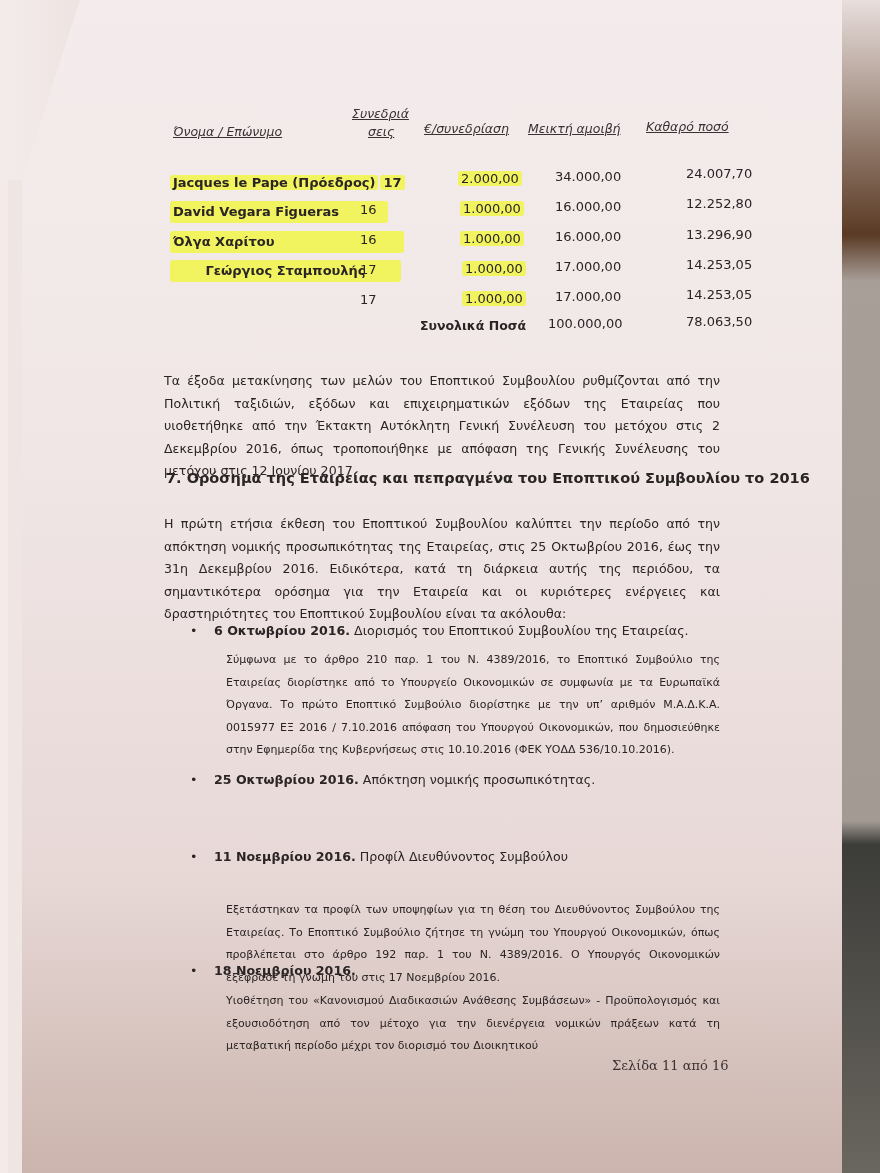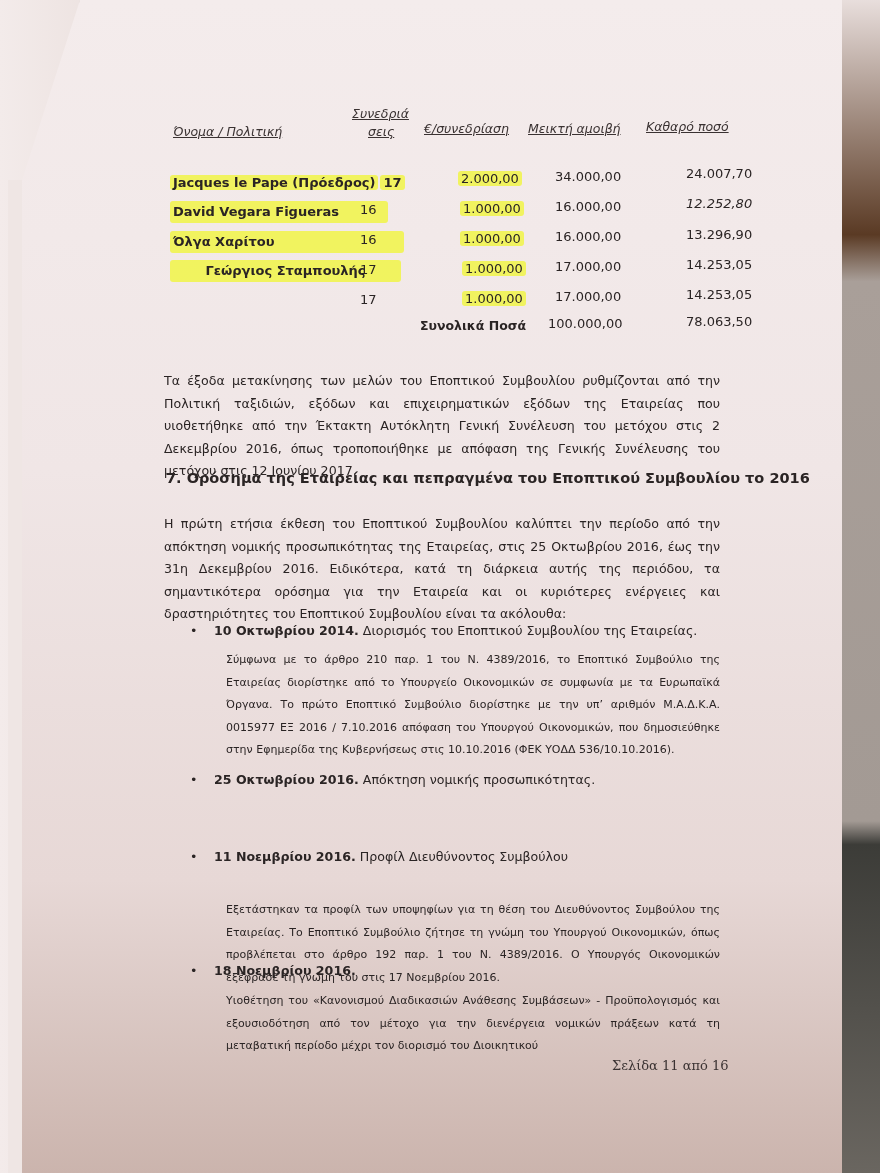"Όνομα / Πολιτική" div.th { text: Πολιτική -> Επώνυμο }
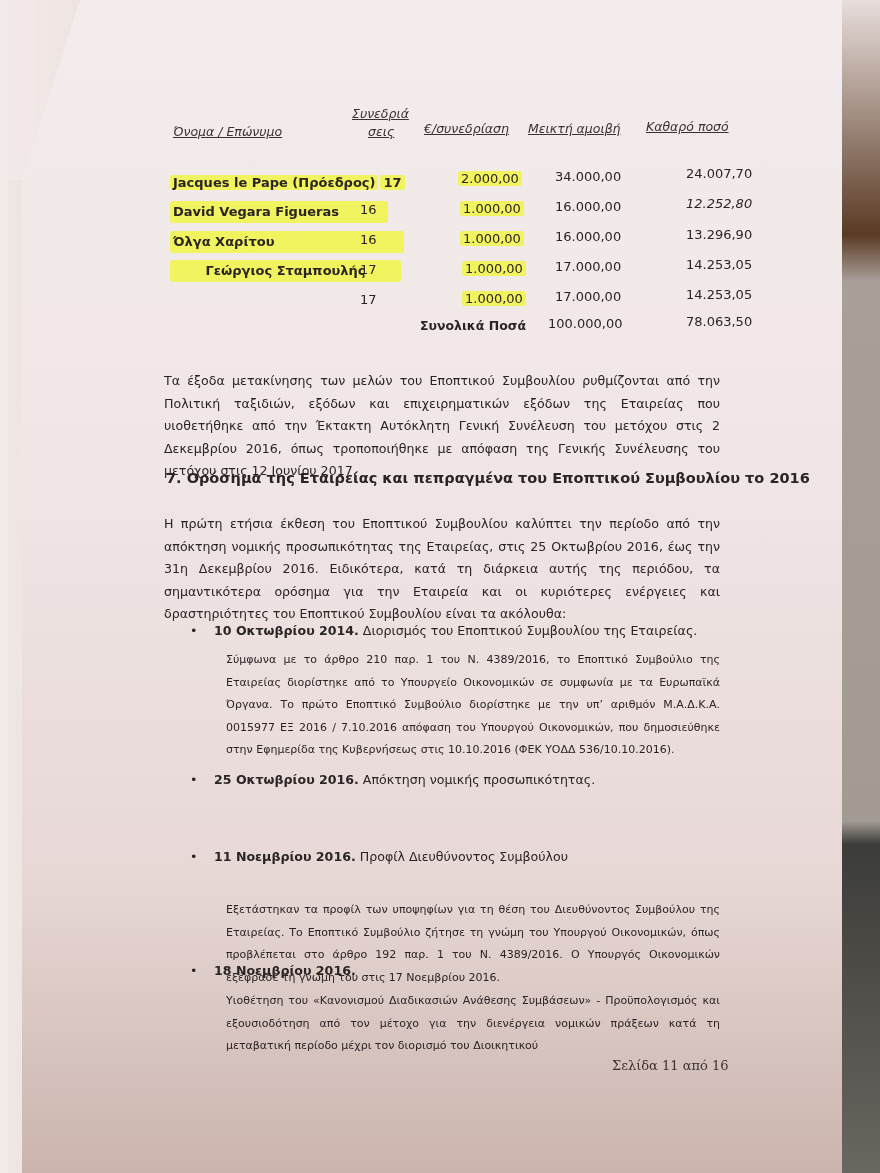"12.252,80" div.row { font-style: italic -> none }
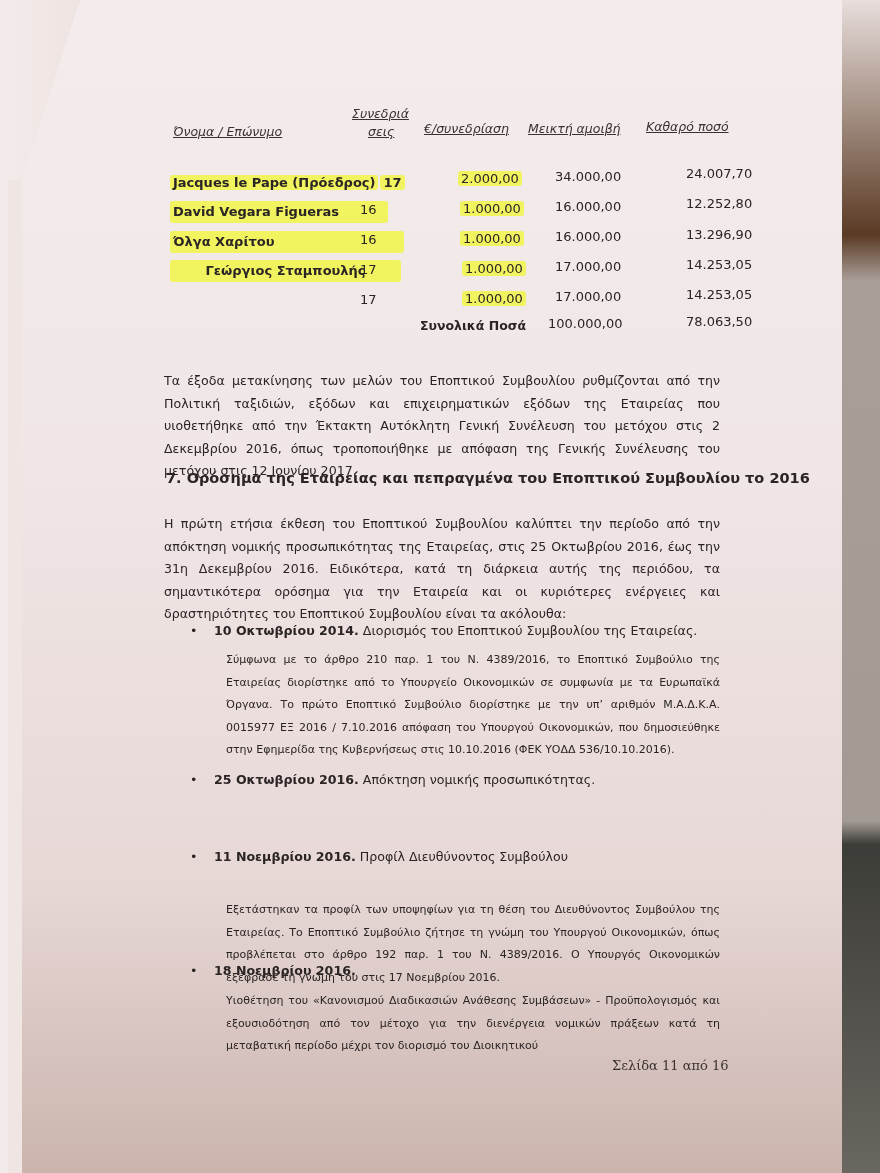"10 Οκτωβρίου 2014." span.bold { text: 10 Οκτωβρίου 2014 -> 6 Οκτωβρίου 2016 }
